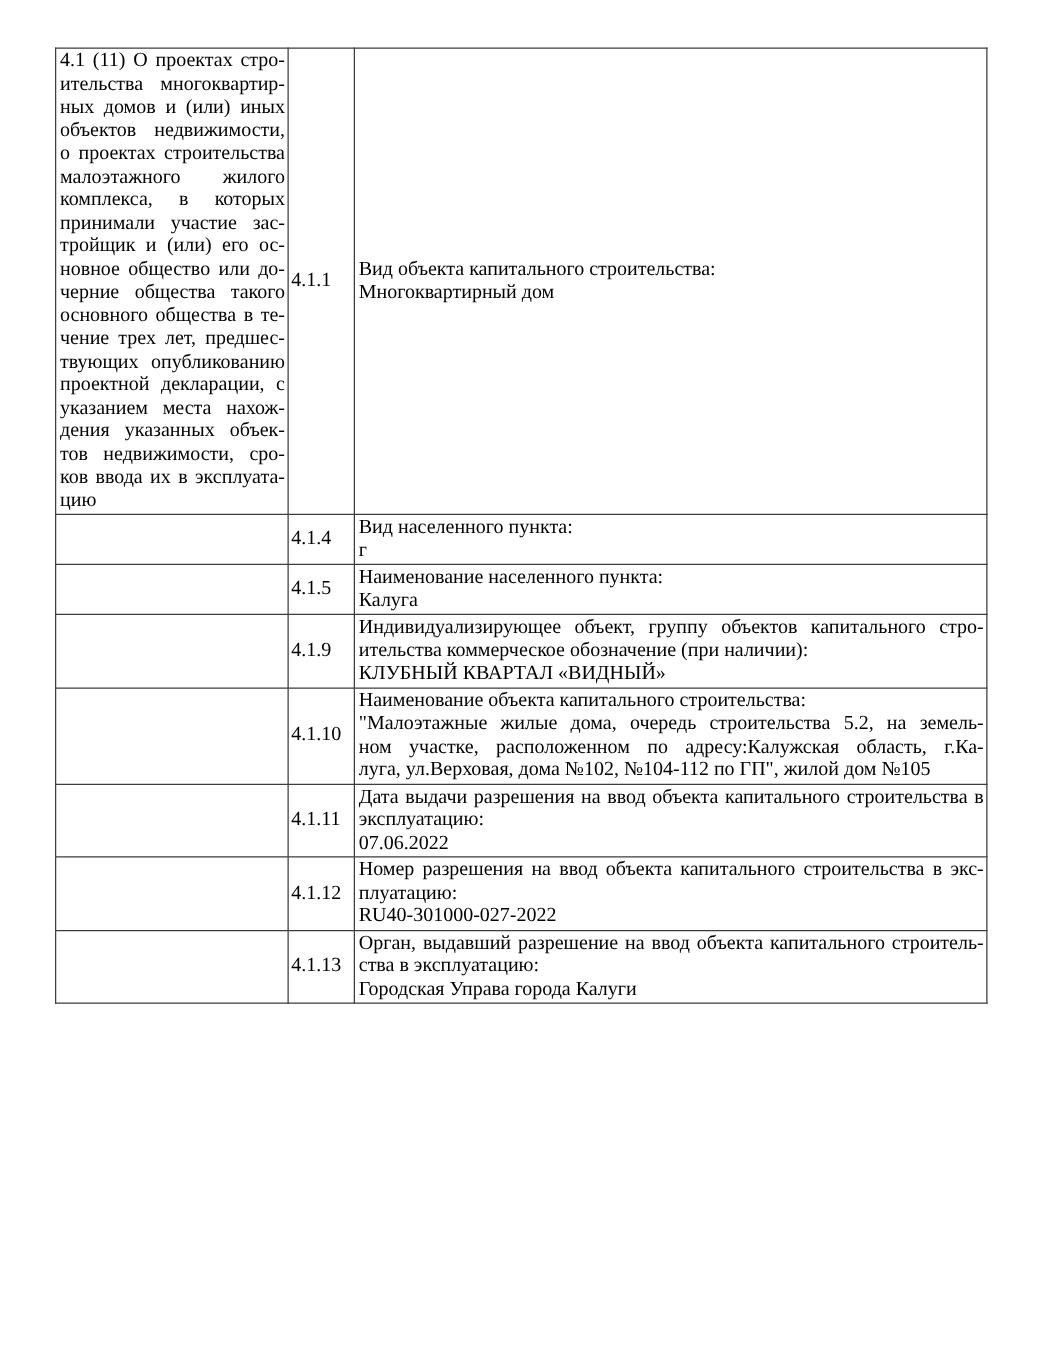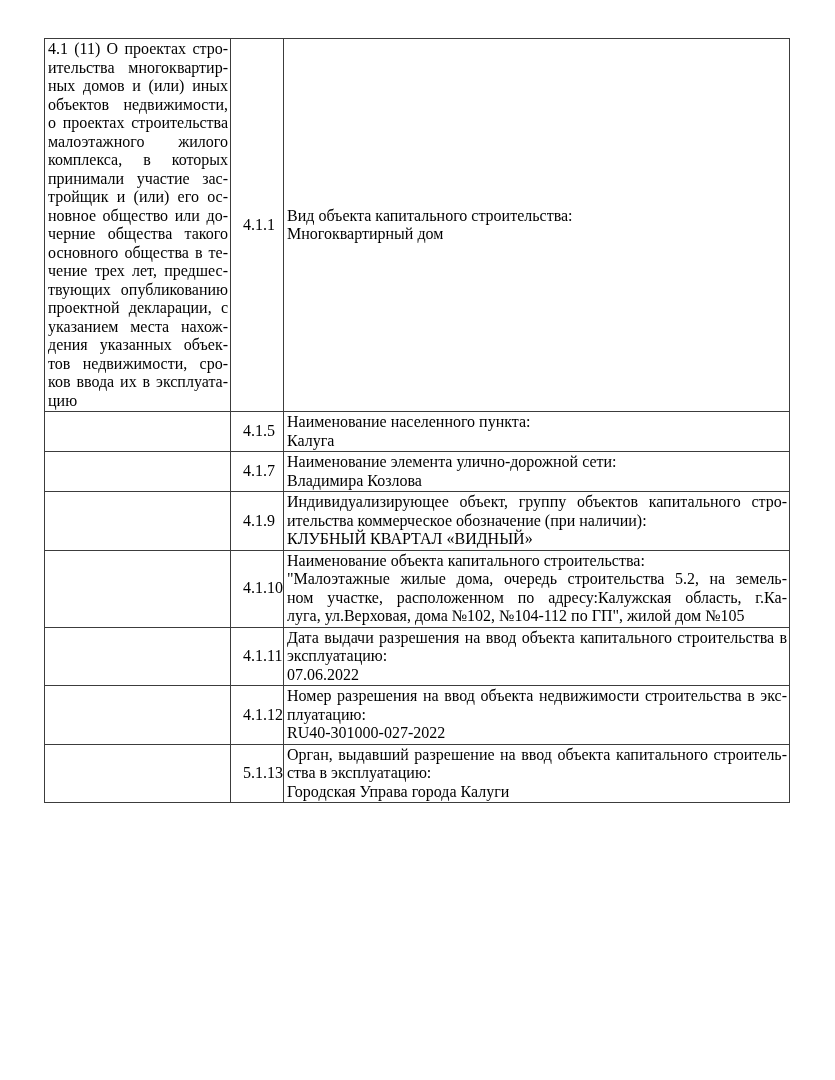"4.1.1" td.num-cell { padding-left: 12px -> 2px }
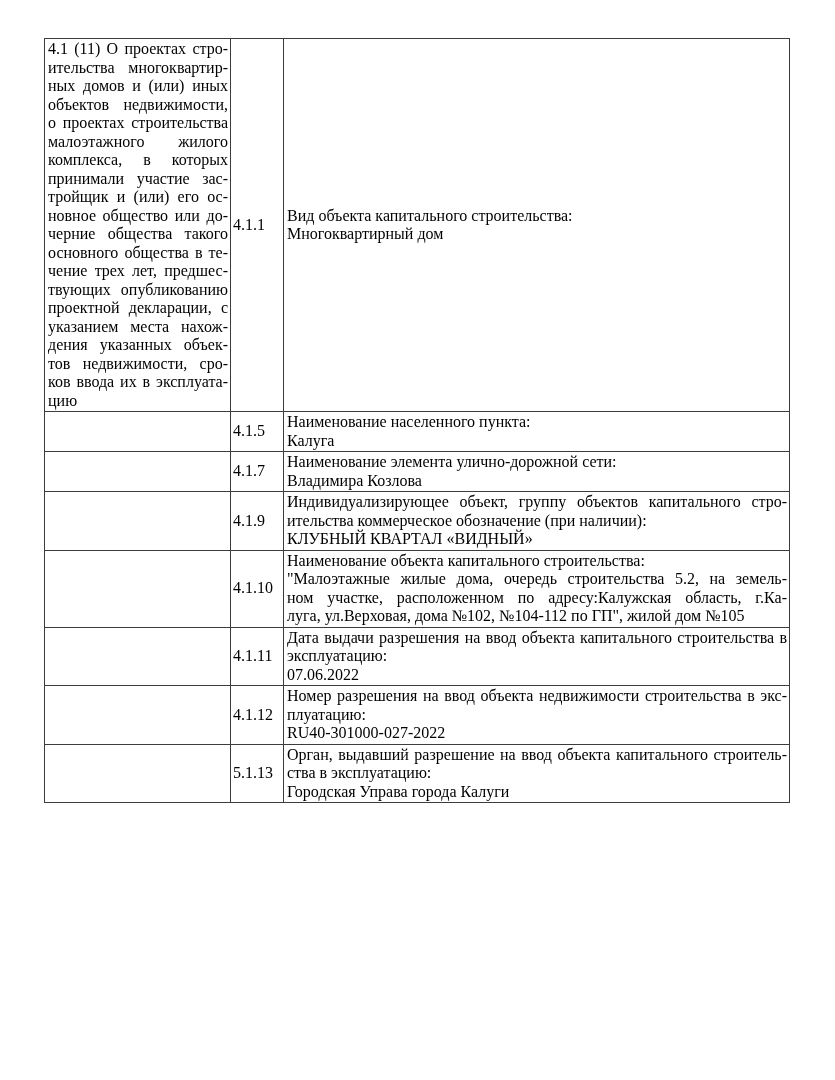"4.1.4" tr { html: none -> <tr> <td></td> <td>4.1.4</td> <td> <div><span>Вид населенного пункта:</span></div> <div><span>г</span></div> </td> </tr> }
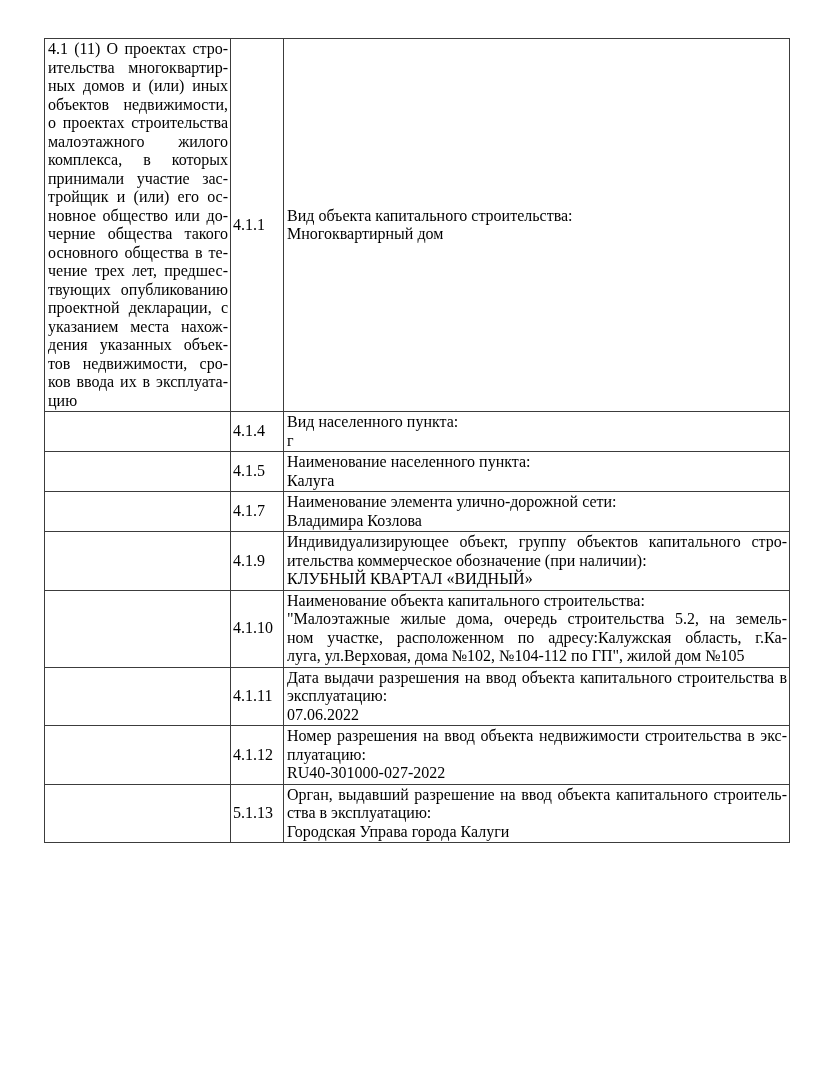"4.1.7" tr { html: <tr> <td></td> <td>4.1.7</td> <td> <div><span>Наименование элемента улично-дорожной сети:</span></div> <div><span>Владимира Козлова</span></div> </td> </tr> -> none }
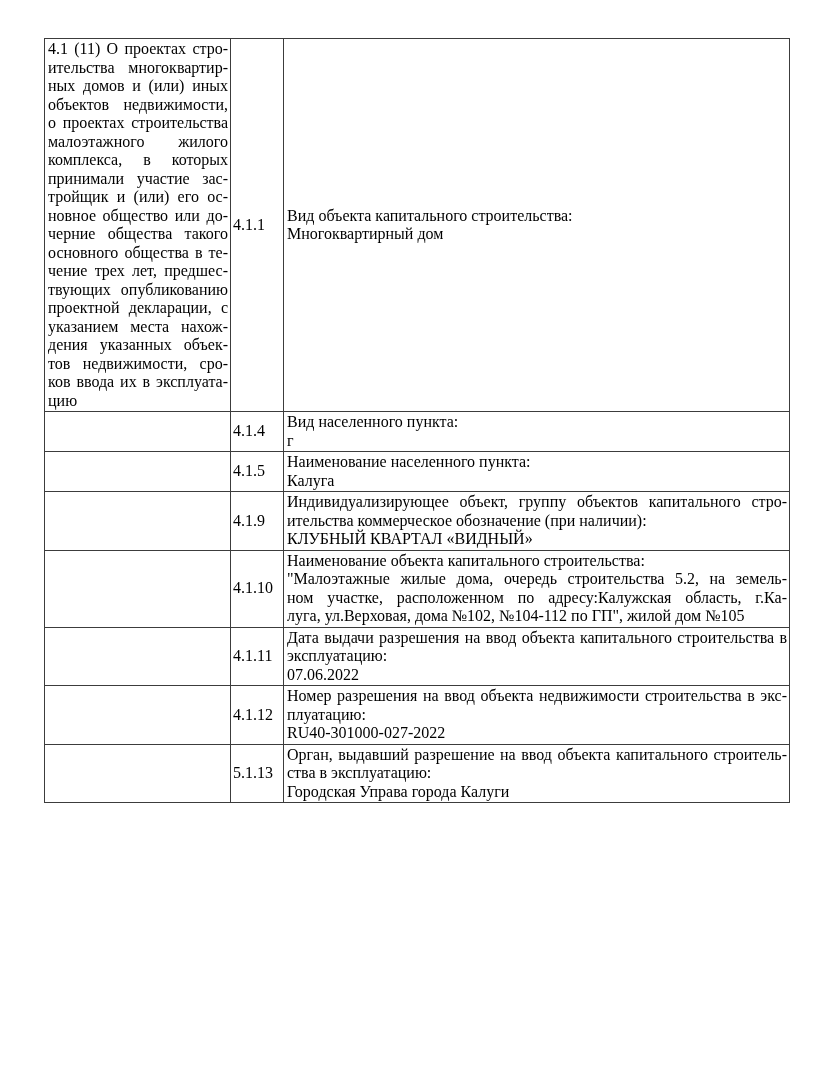"Номер разрешения на ввод объекта" span { text: недвижимости -> капитального }
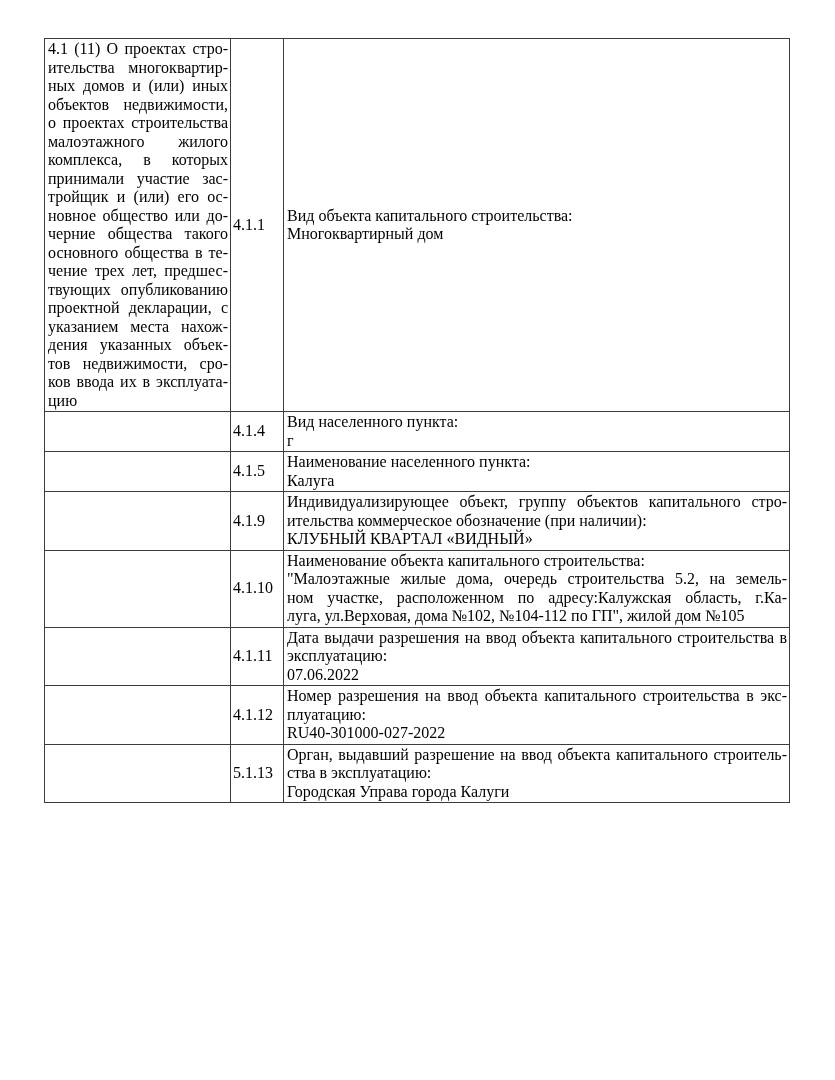"5.1.13" td.cell { text: 5.1.13 -> 4.1.13 }
